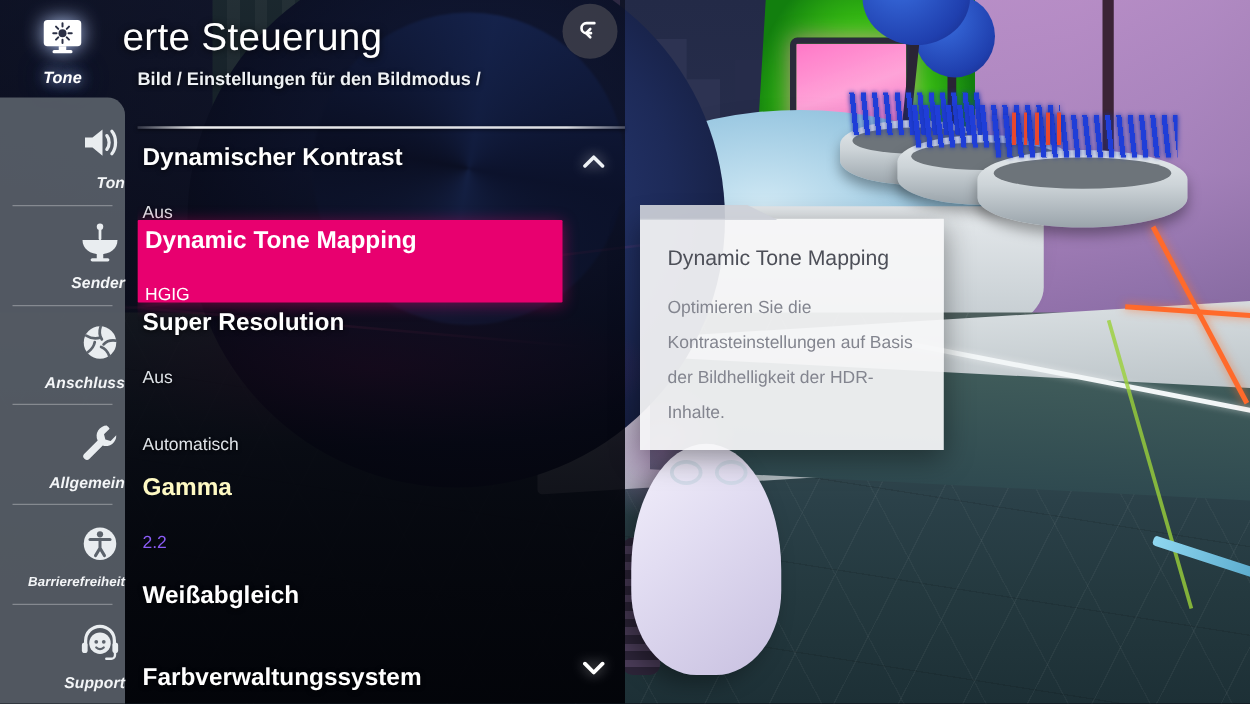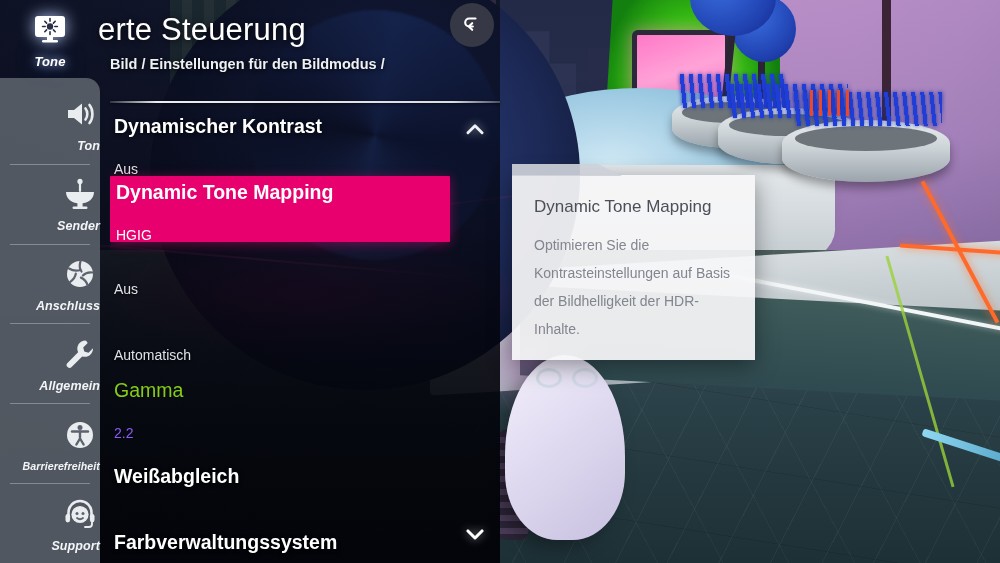"Super Resolution" div.r-title { html: none -> <div>Super Resolution</div> }
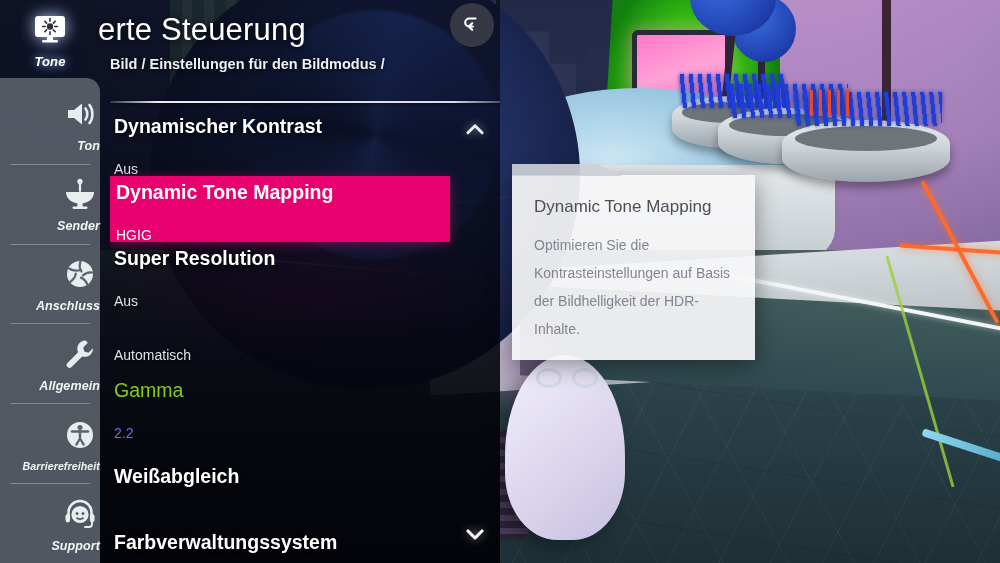"Gamma" .row.dim .r-title { color: #84cc16 -> #fef9c3; font-weight: 400 -> 700 }
